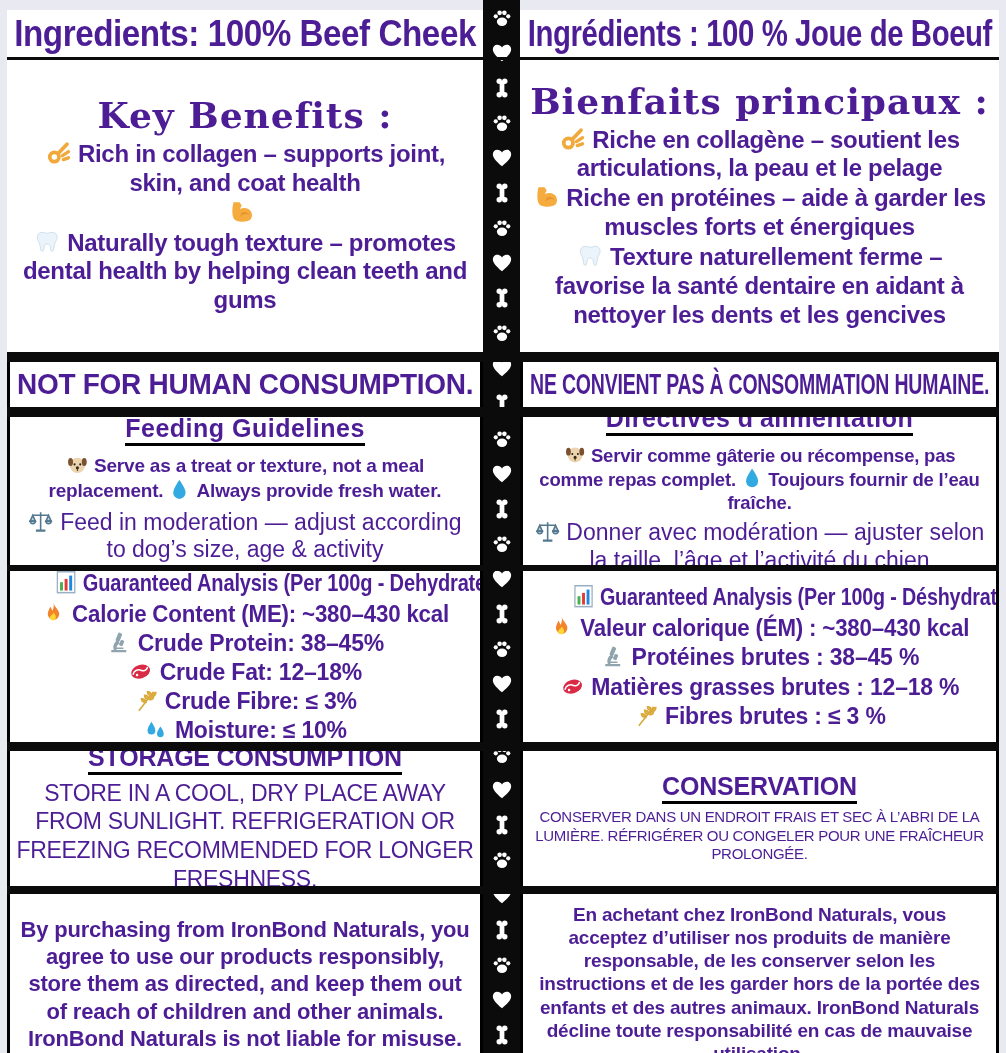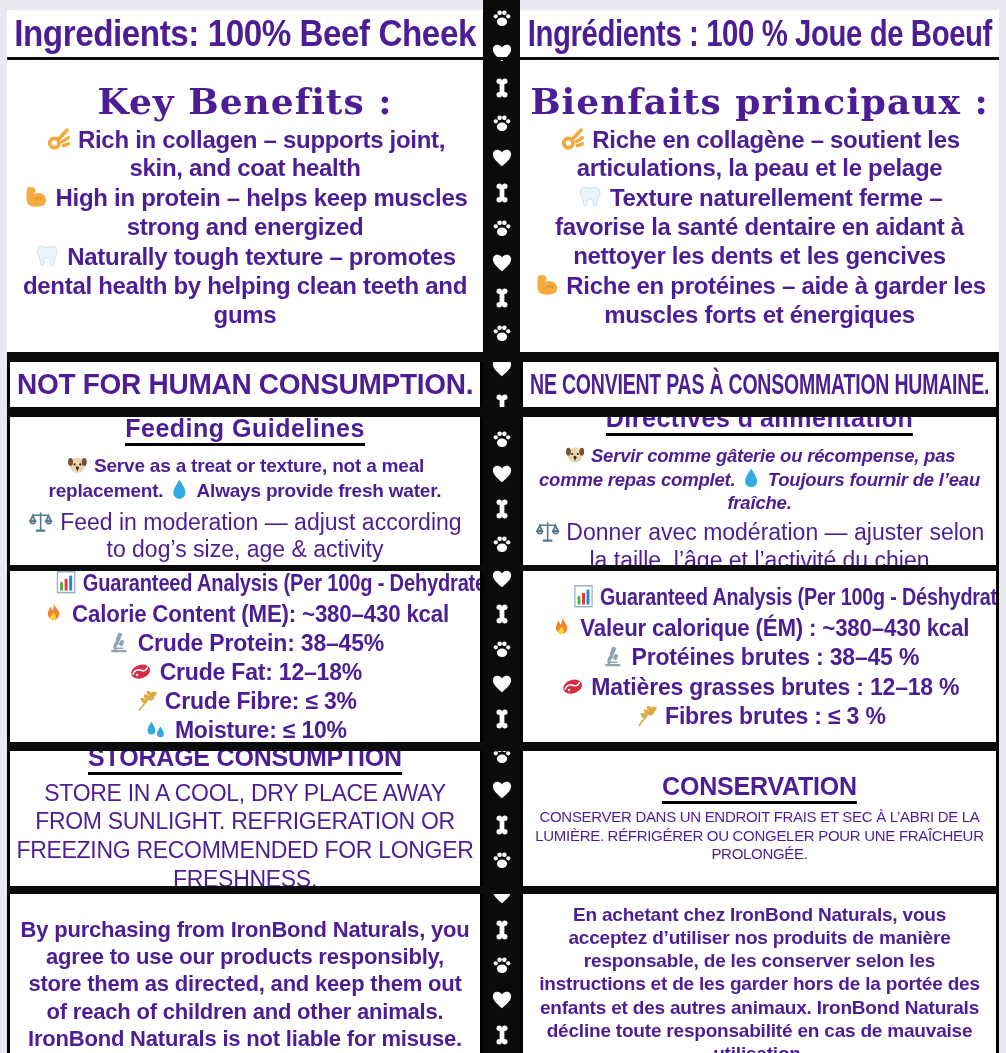"High in protein – helps" span { html: <span>High in protein – helps keep muscles strong and energized</span> -> none }
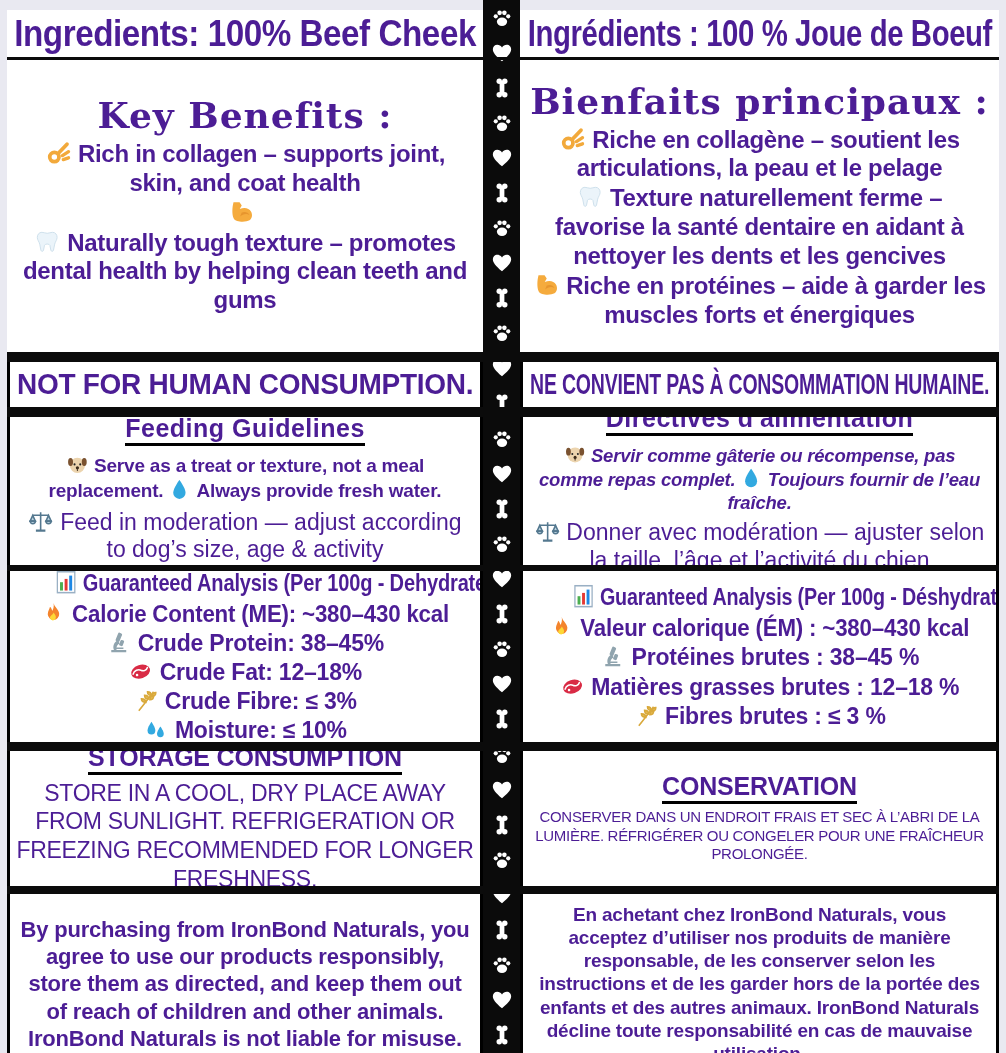"Texture naturellement ferme – favorise" div.bline { order: before "Riche en protéines – aide" -> after "Riche en protéines – aide" }
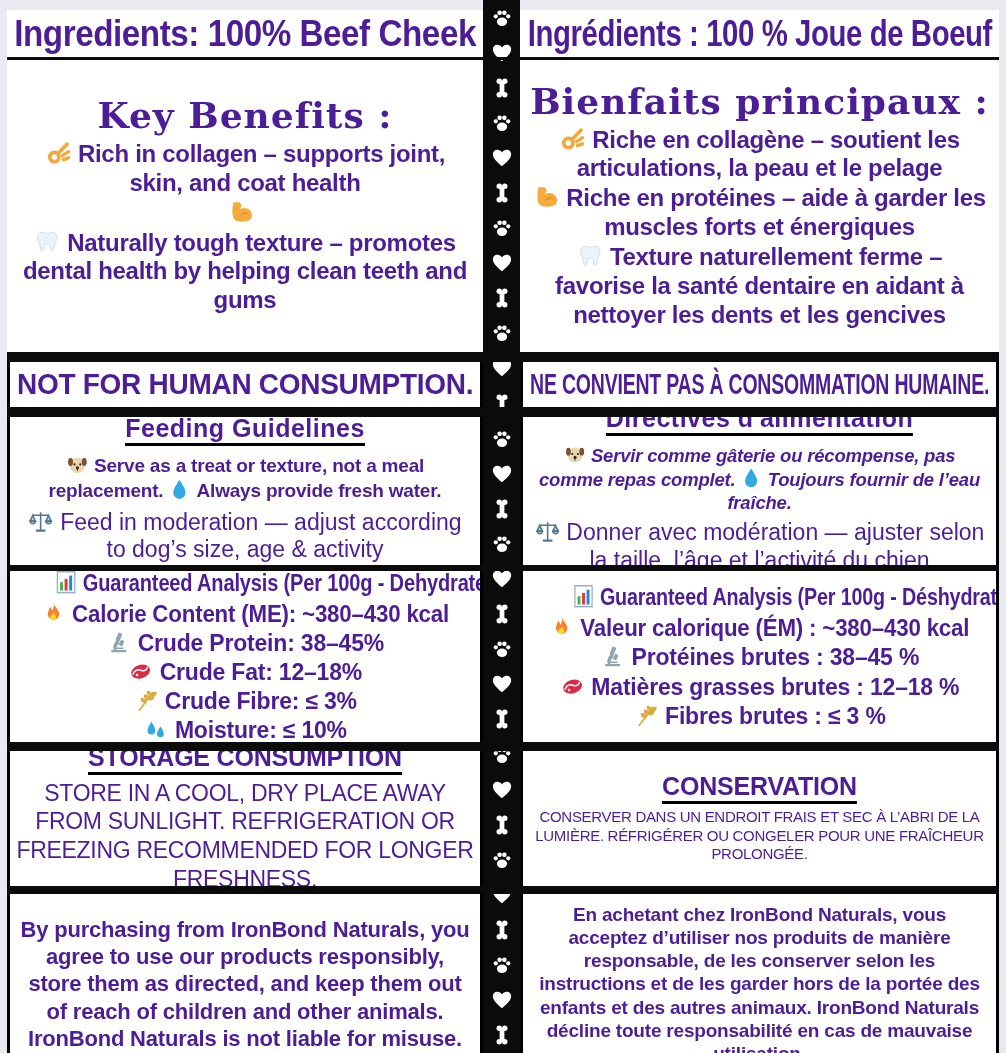"Servir comme gâterie ou récompense," .cell-r .feed-primary { font-style: italic -> none }
